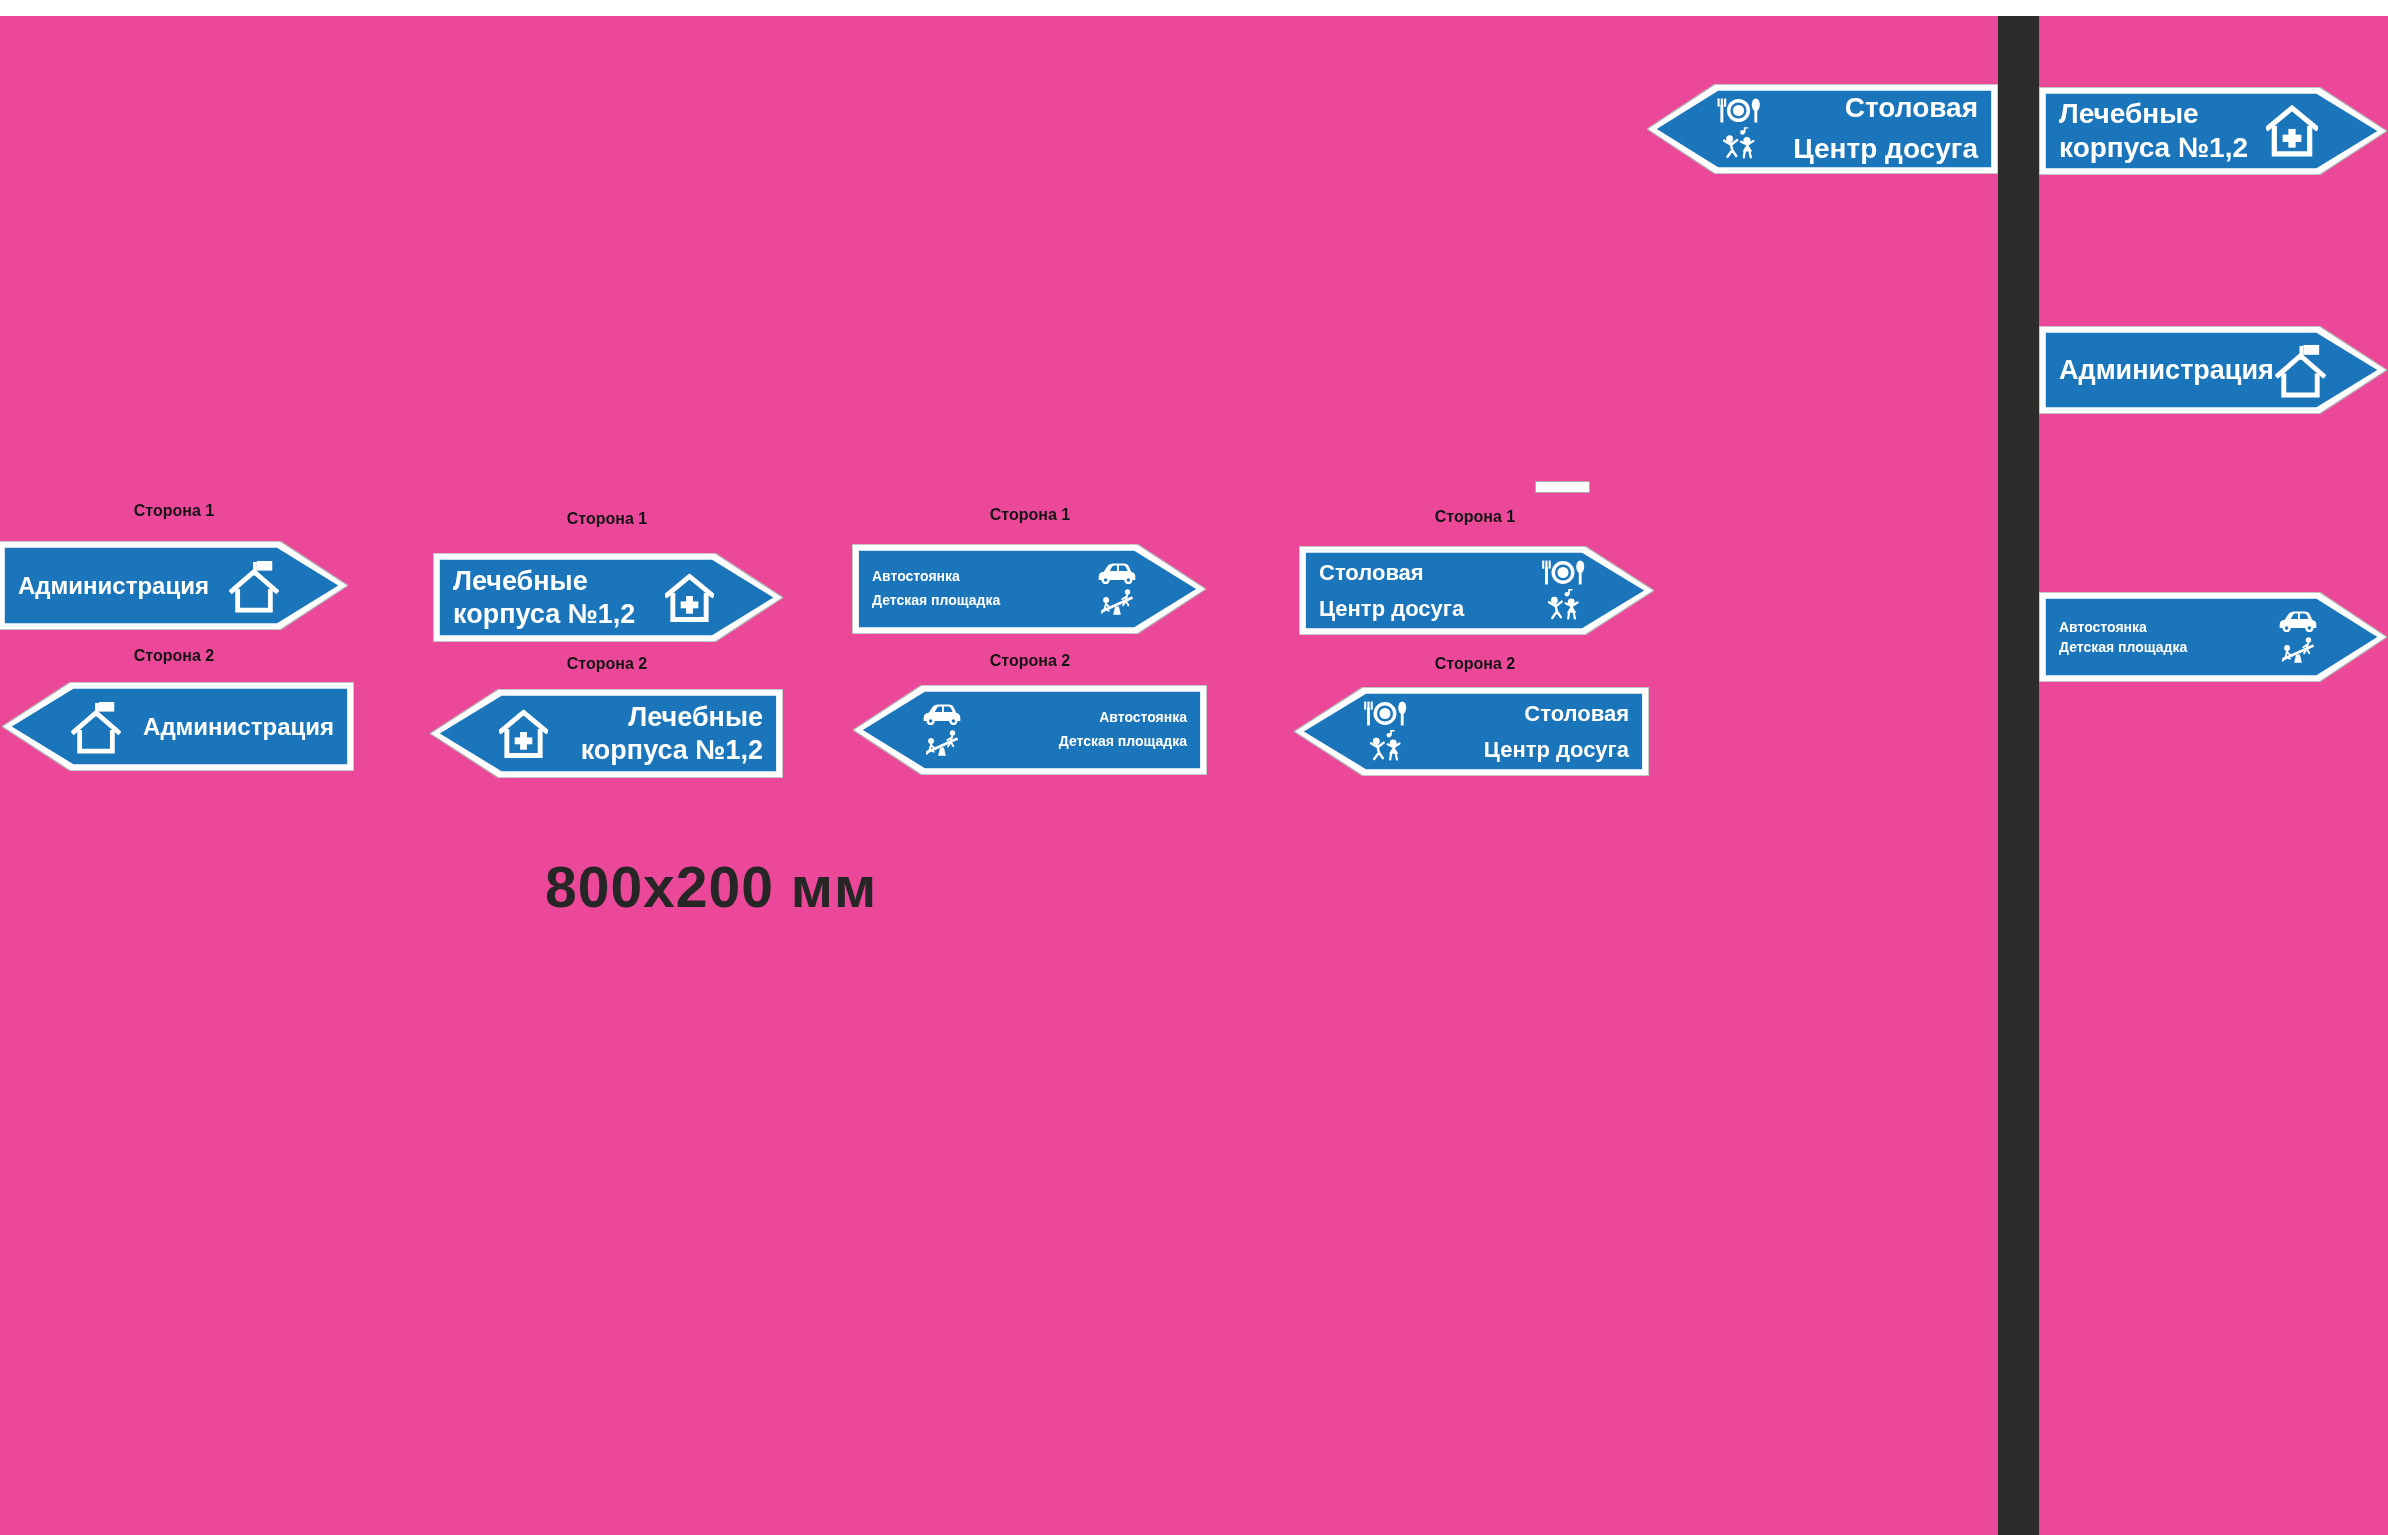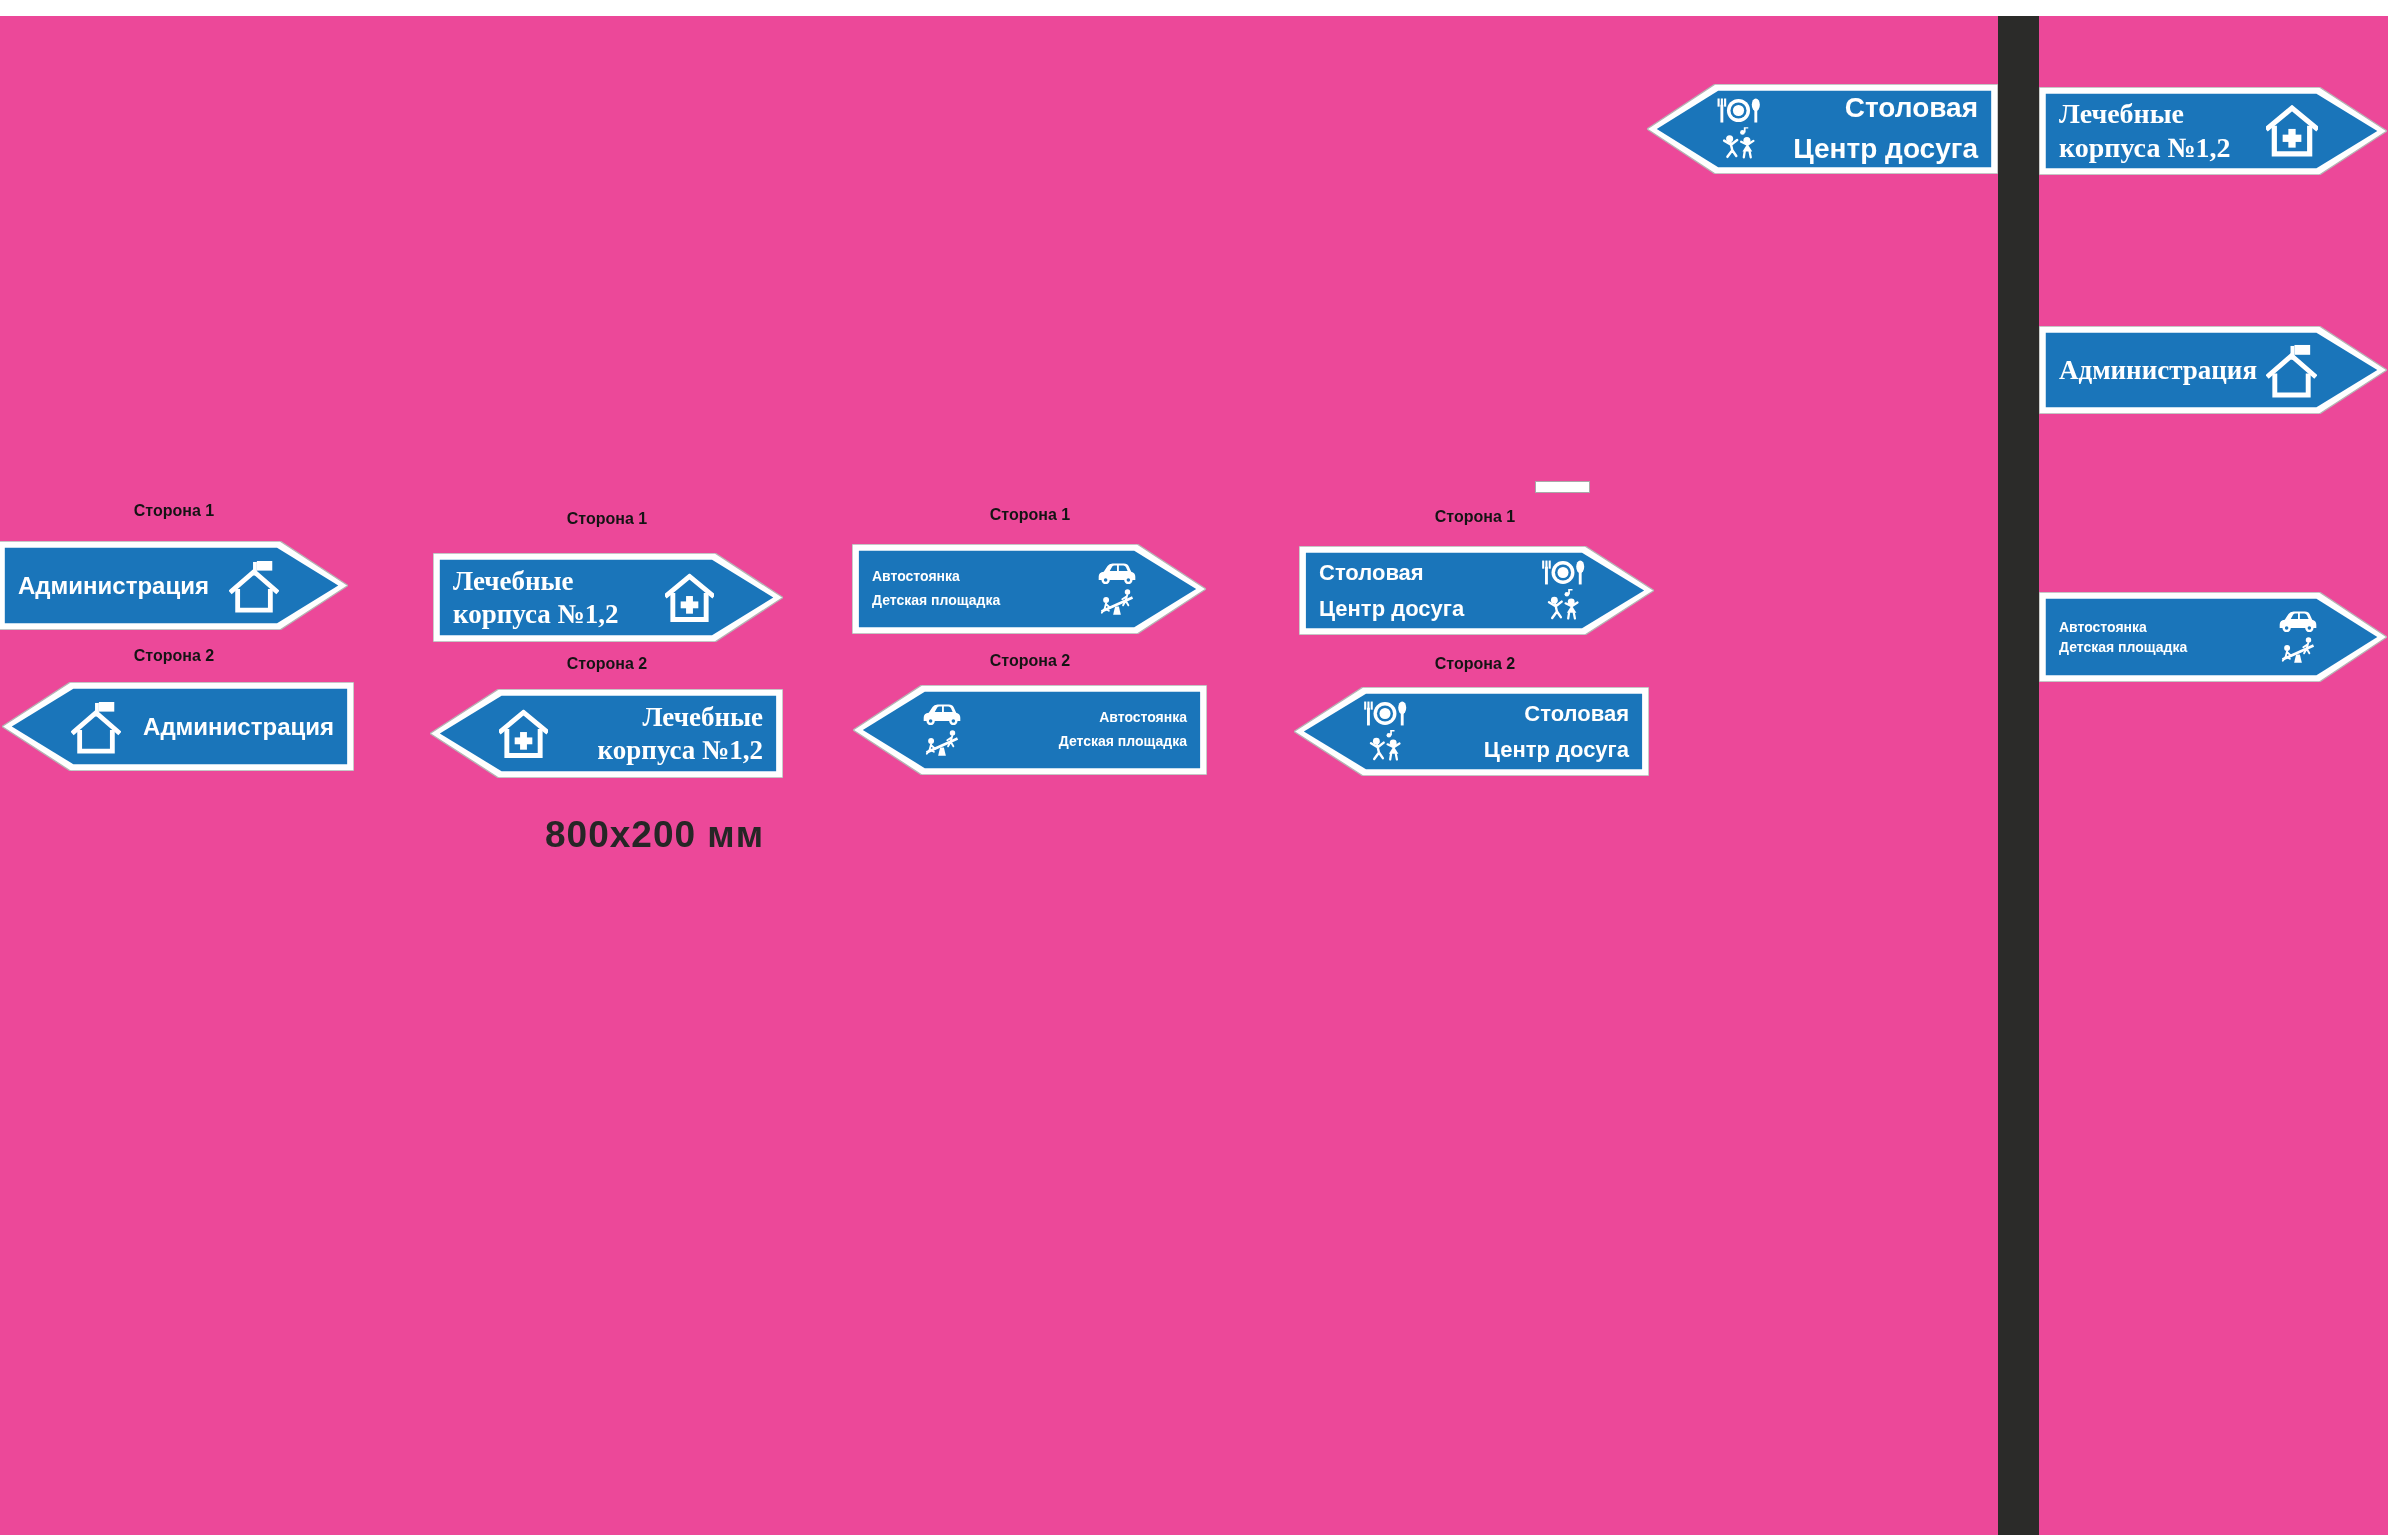"Лечебные" .lh12 { font-family: Liberation Serif, serif -> none }
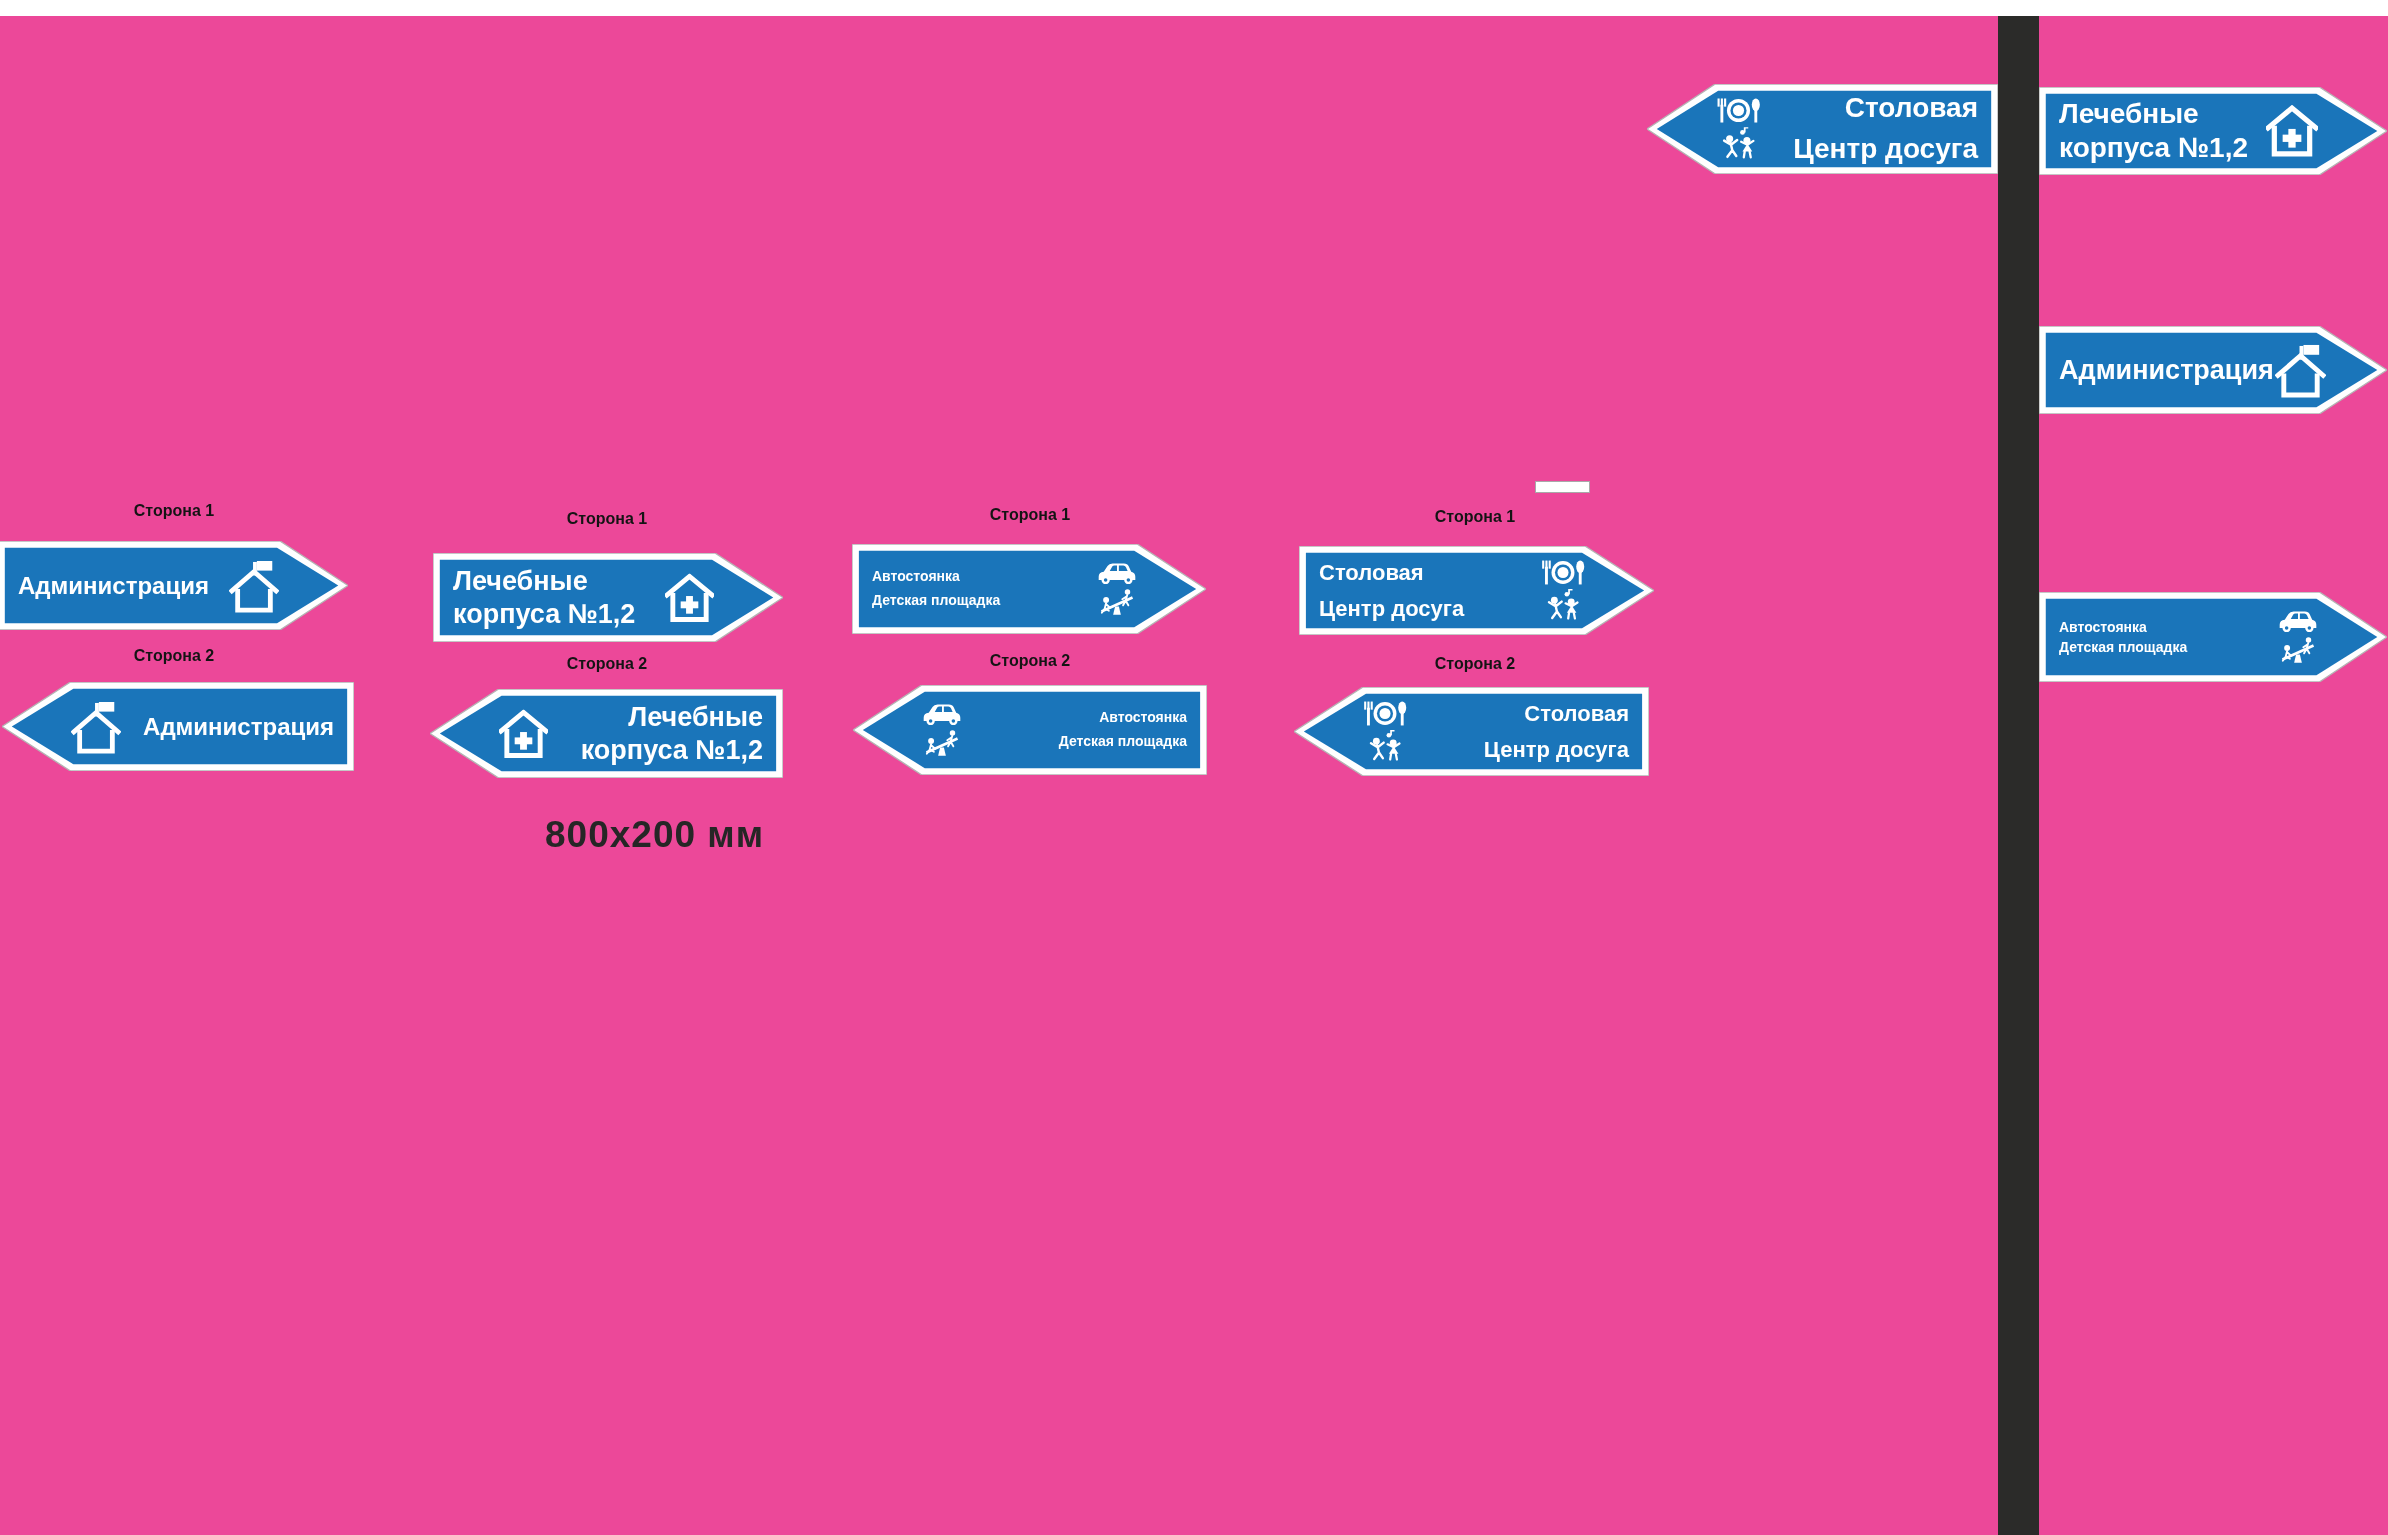"800x200 мм" .dim-label { font-size: 37px -> 57px; top: 798px -> 838px }
